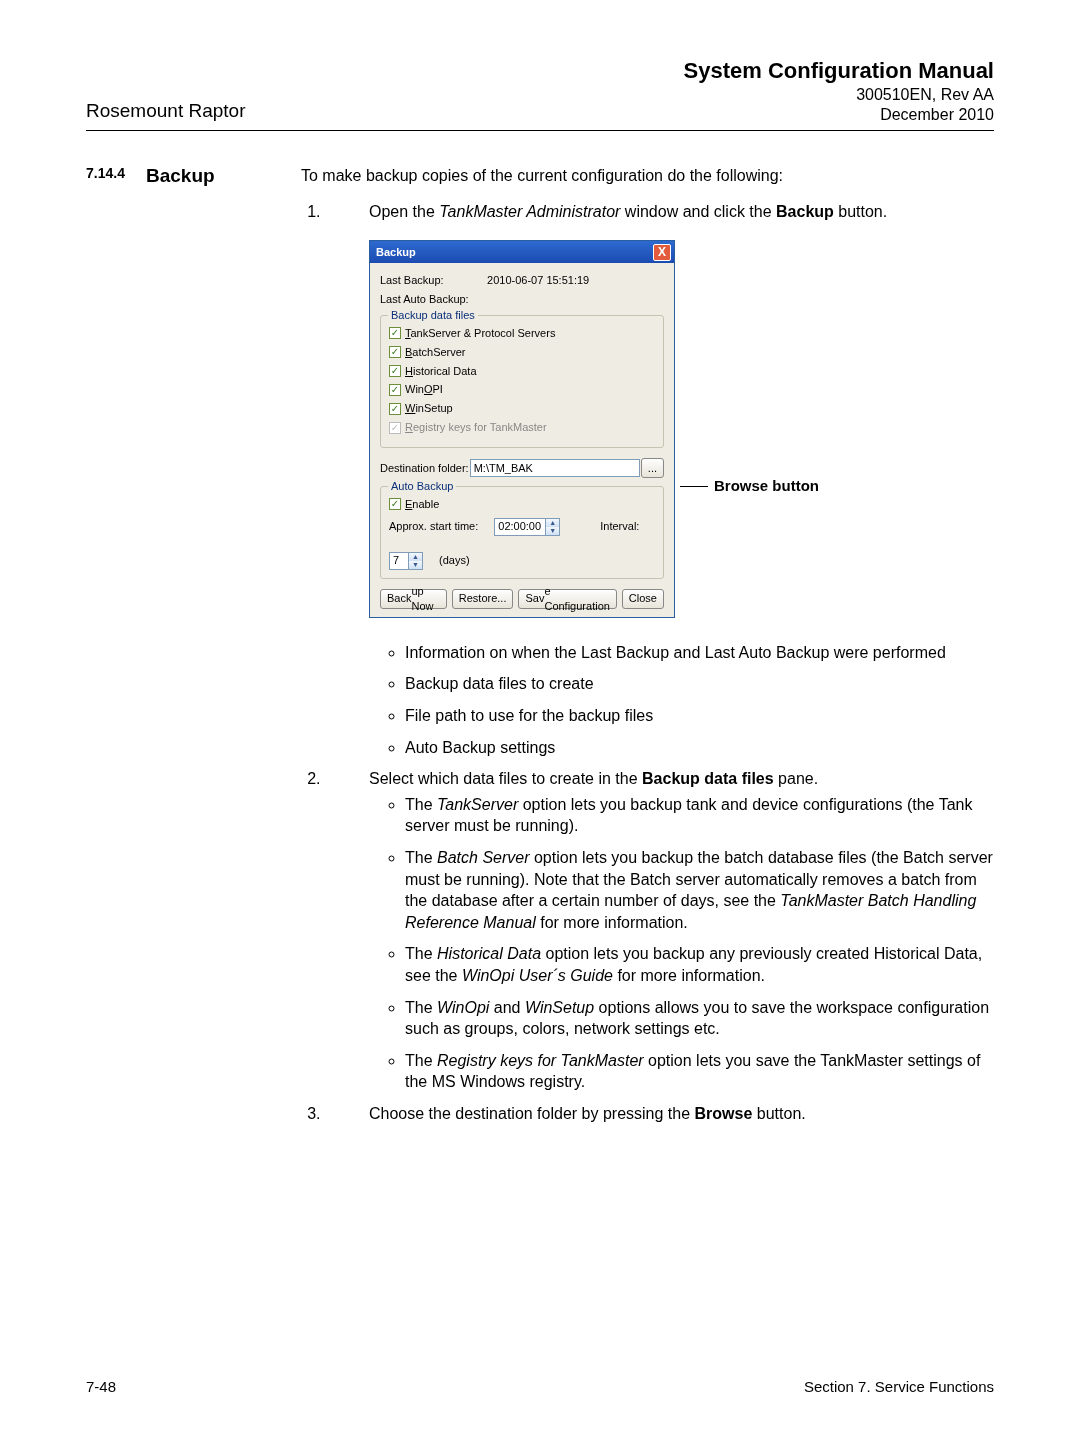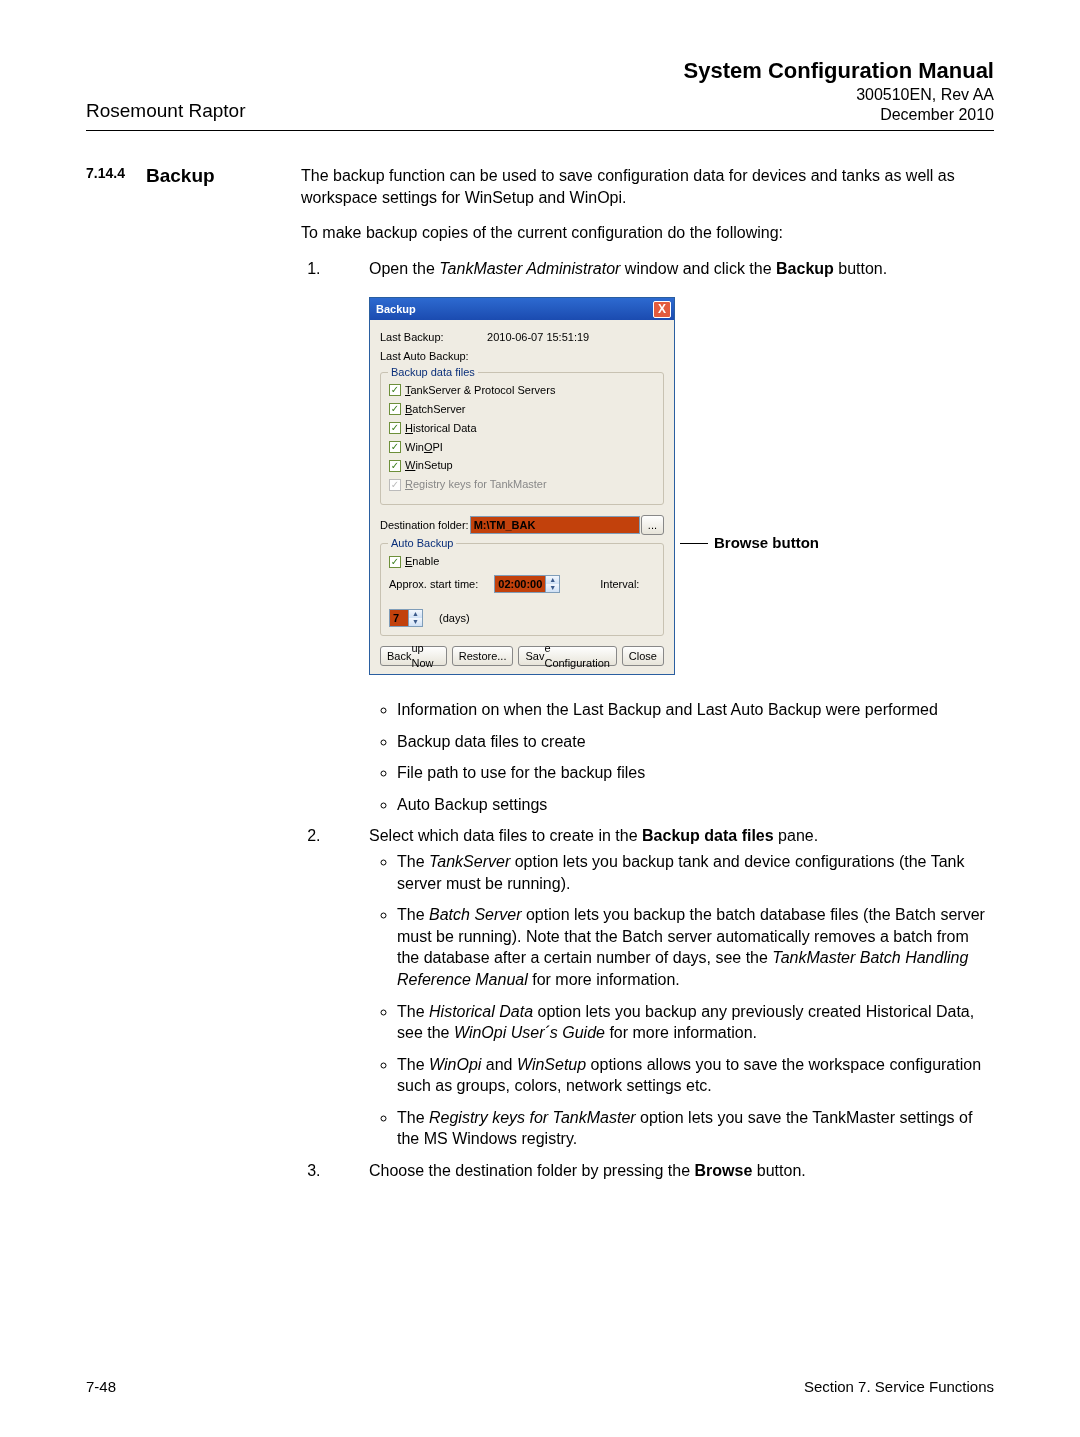"The backup function can be" p { html: <p>The backup function can be used to save configuration data for devices and tanks as well as workspace settings for WinSetup and WinOpi.</p> -> none }
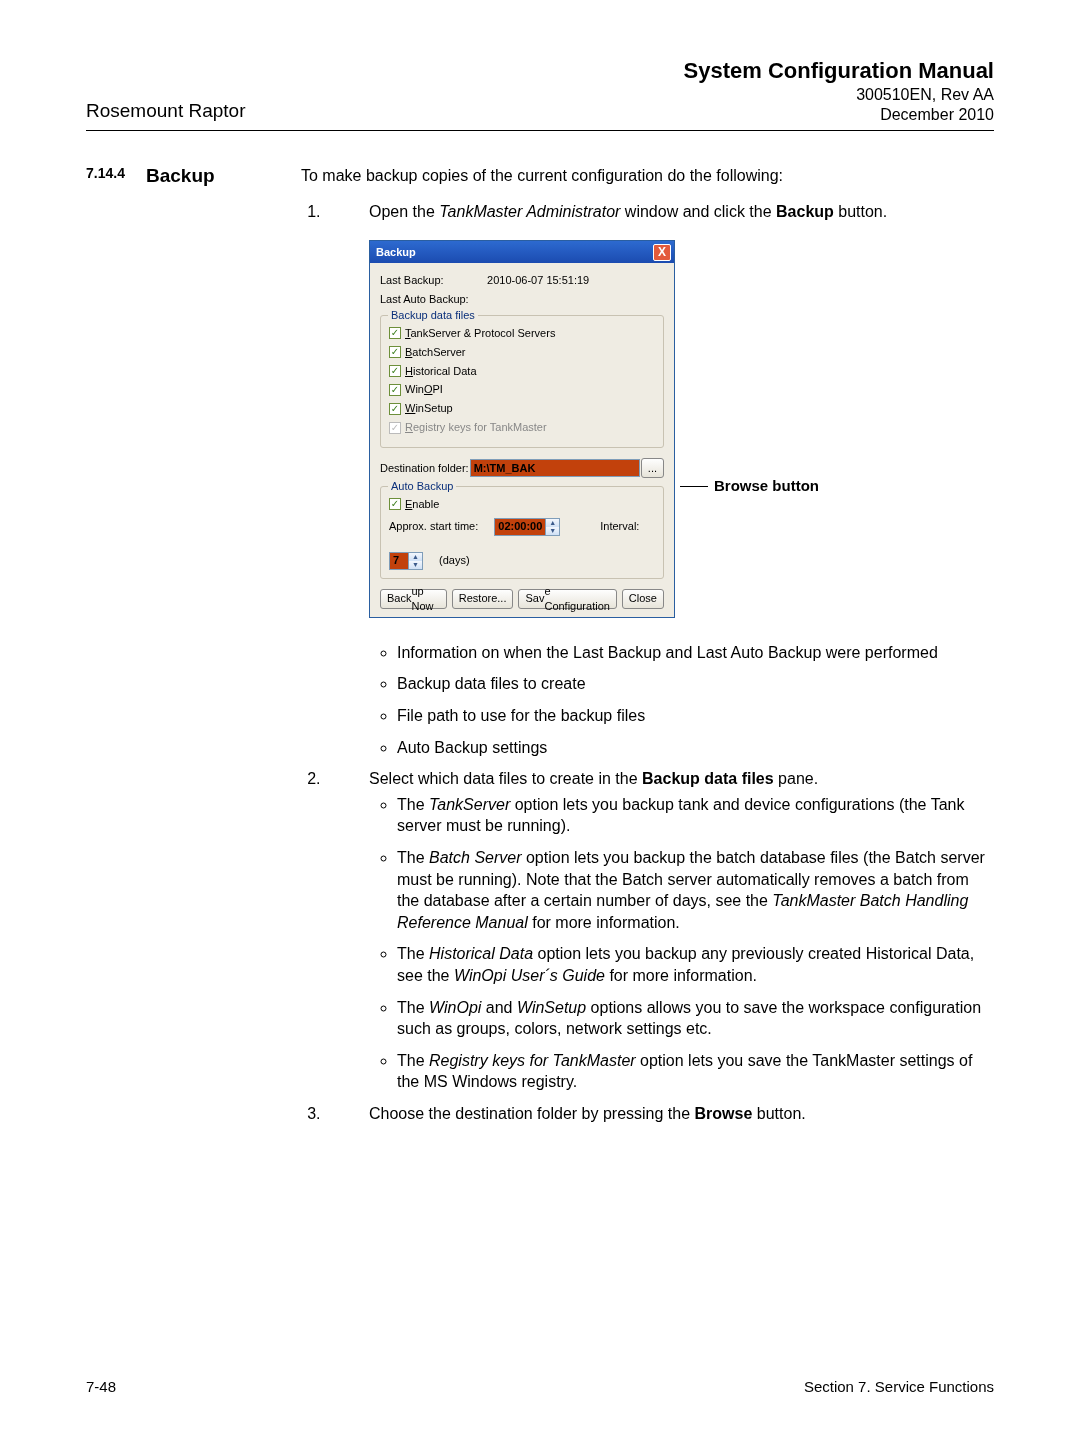"M:\TM_BAK" .txt-input { background: #c2410c -> #ffffff; font-weight: bold -> none }
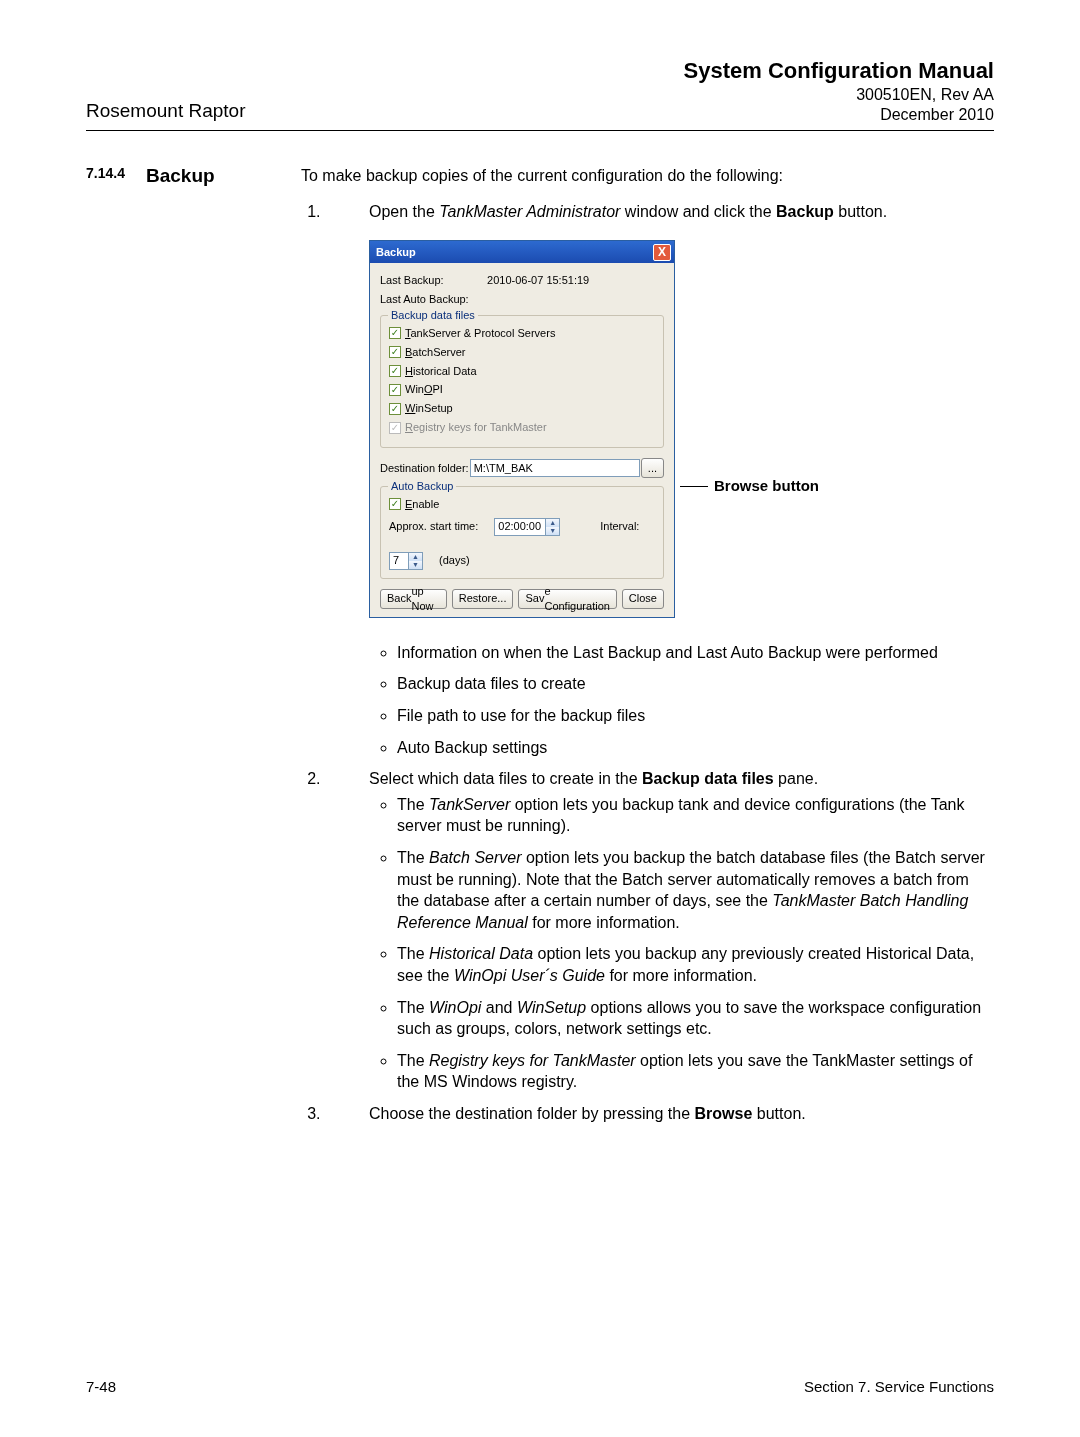"Information on when the Last" .body-col ul li { margin-left: none -> 8px }
